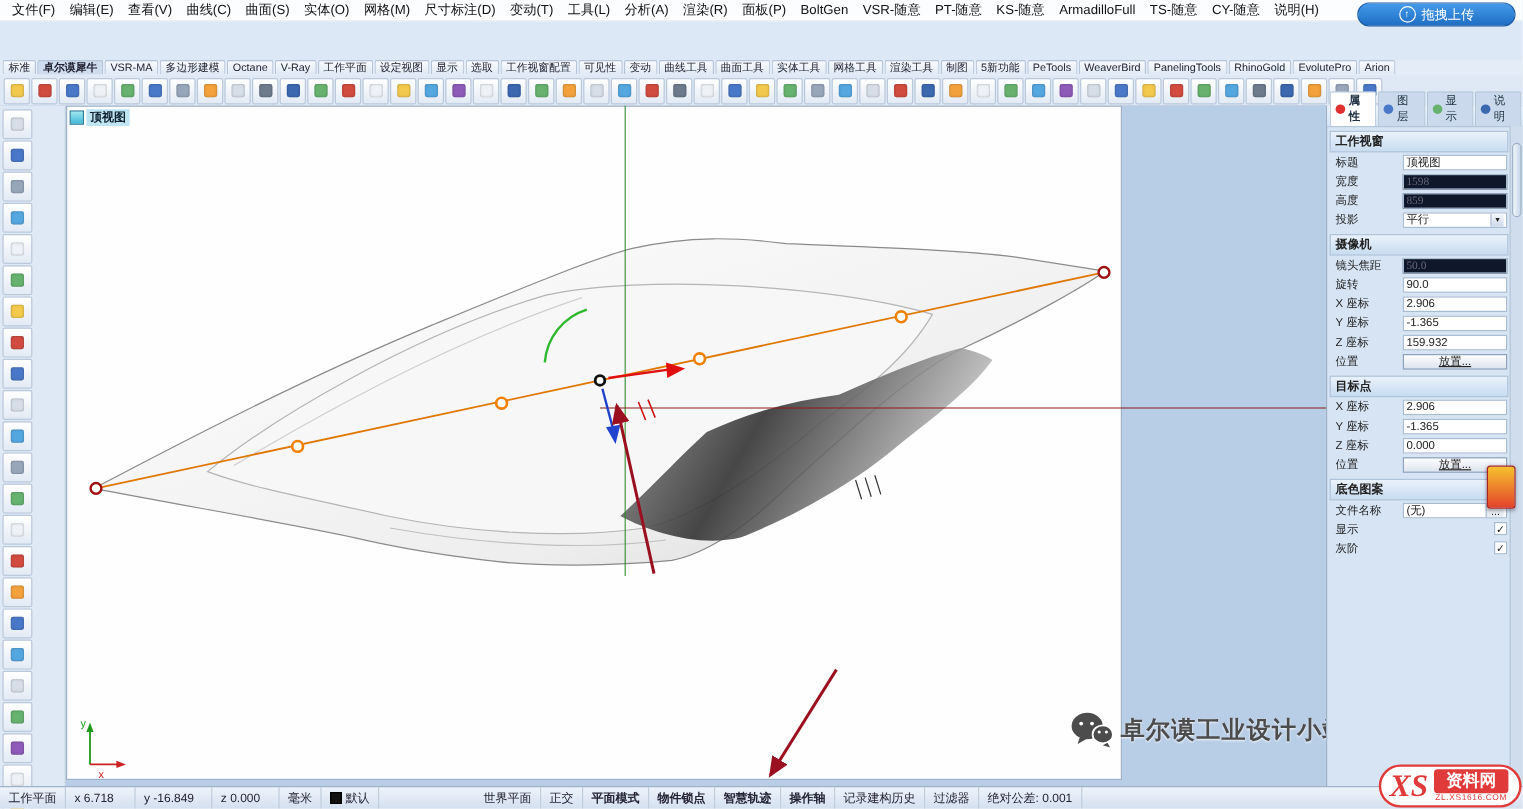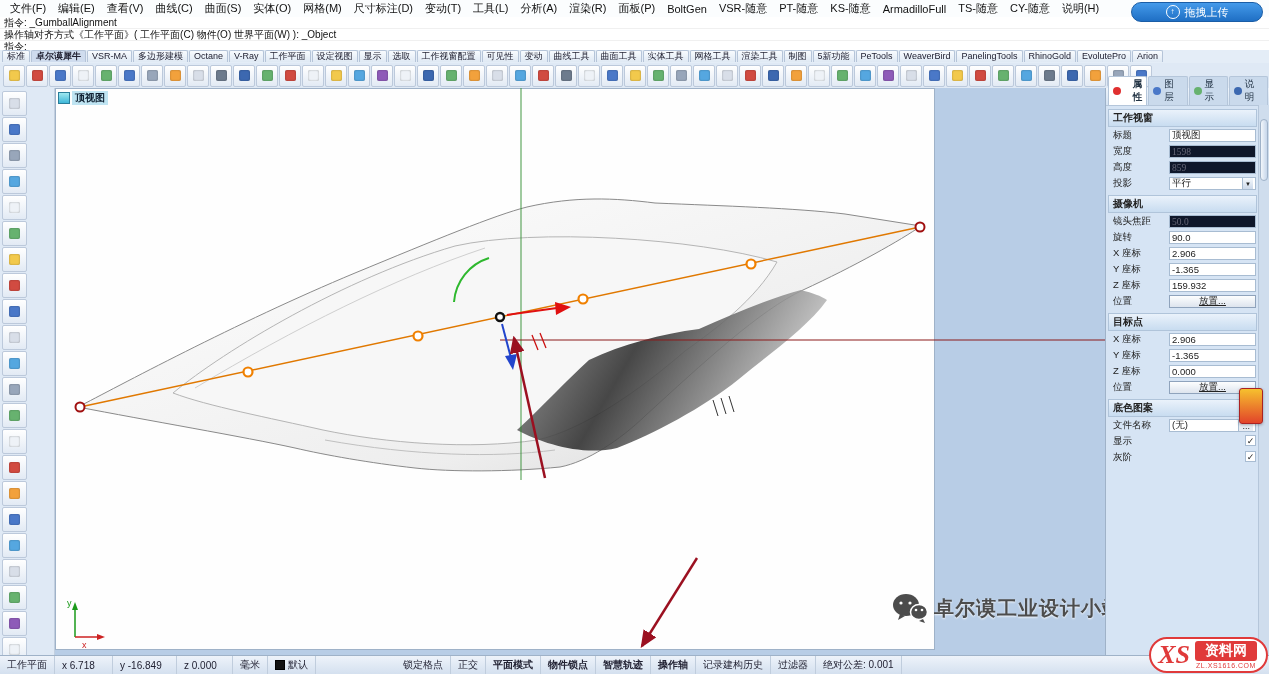"指令: _GumballAlignment" div.cmdarea { html: <div> <div>指令: _GumballAlignment</div> <div>操作轴对齐方式《工作平面》( 工作平面(C) 物件(O) 世界平面(W) ): _Object</div> <div>指令:</div> </div> -> none }
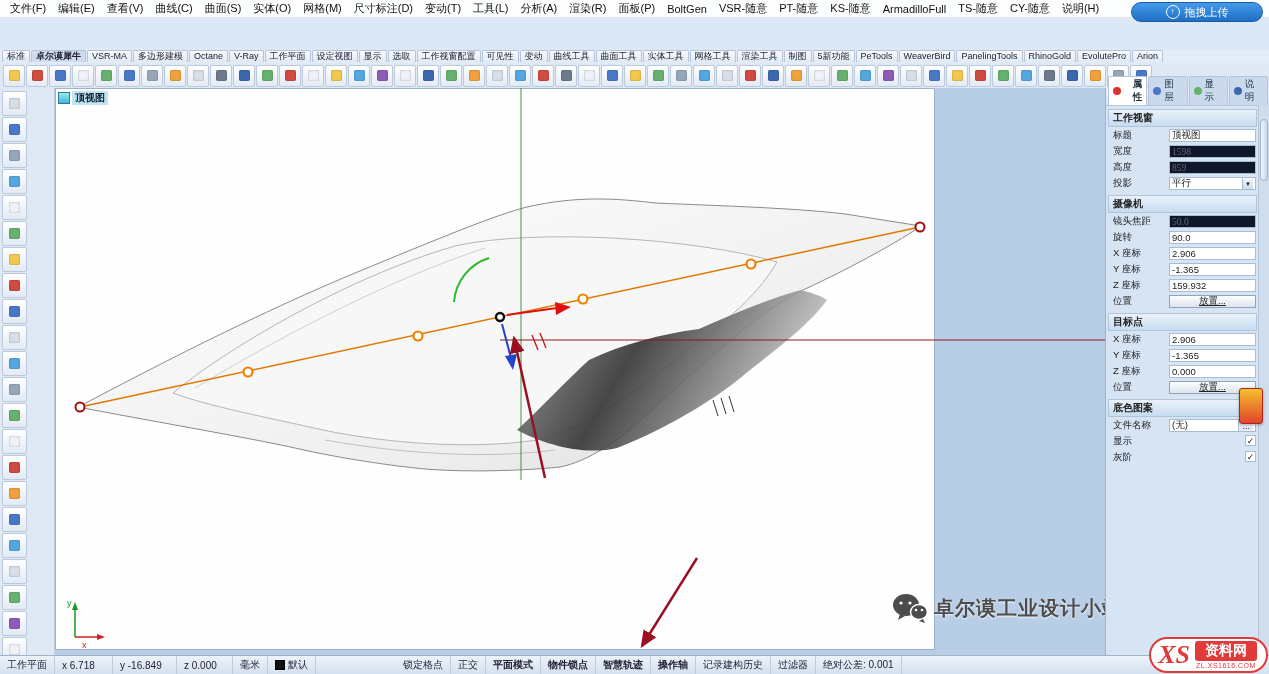"属性" .ptab.active { text-align: right -> none }
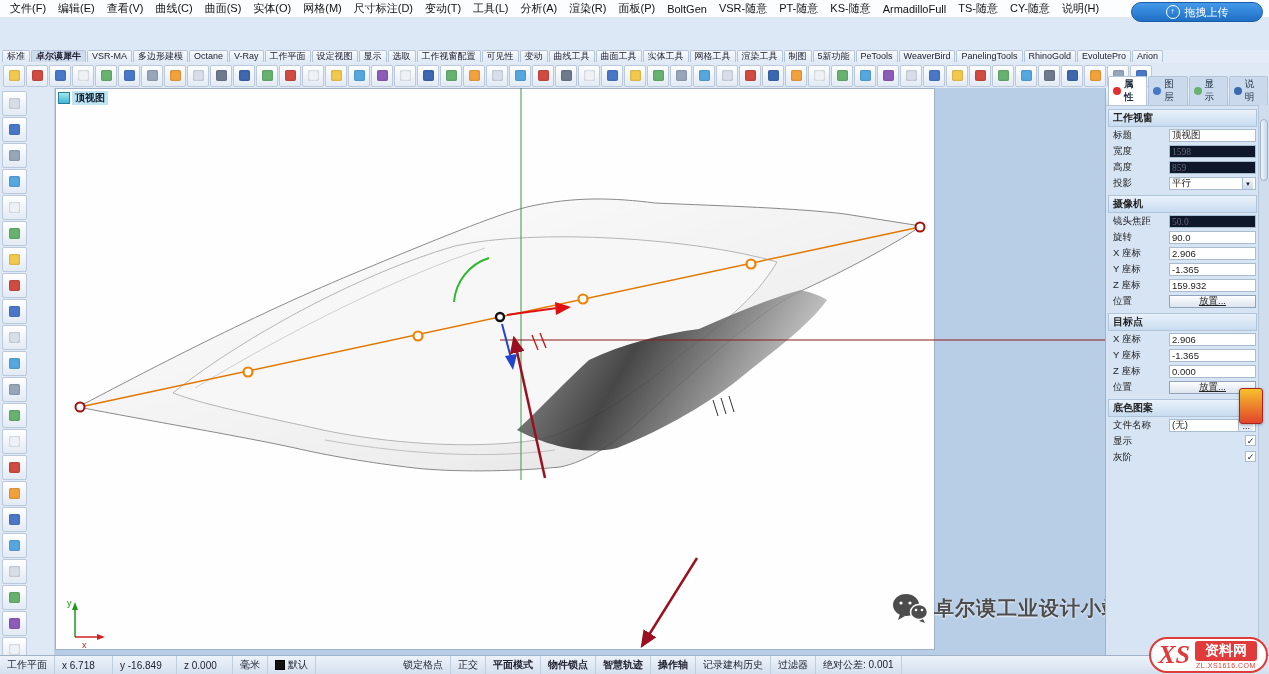"锁定格点" span.sb-cell { text: 锁定格点 -> 世界平面 }
